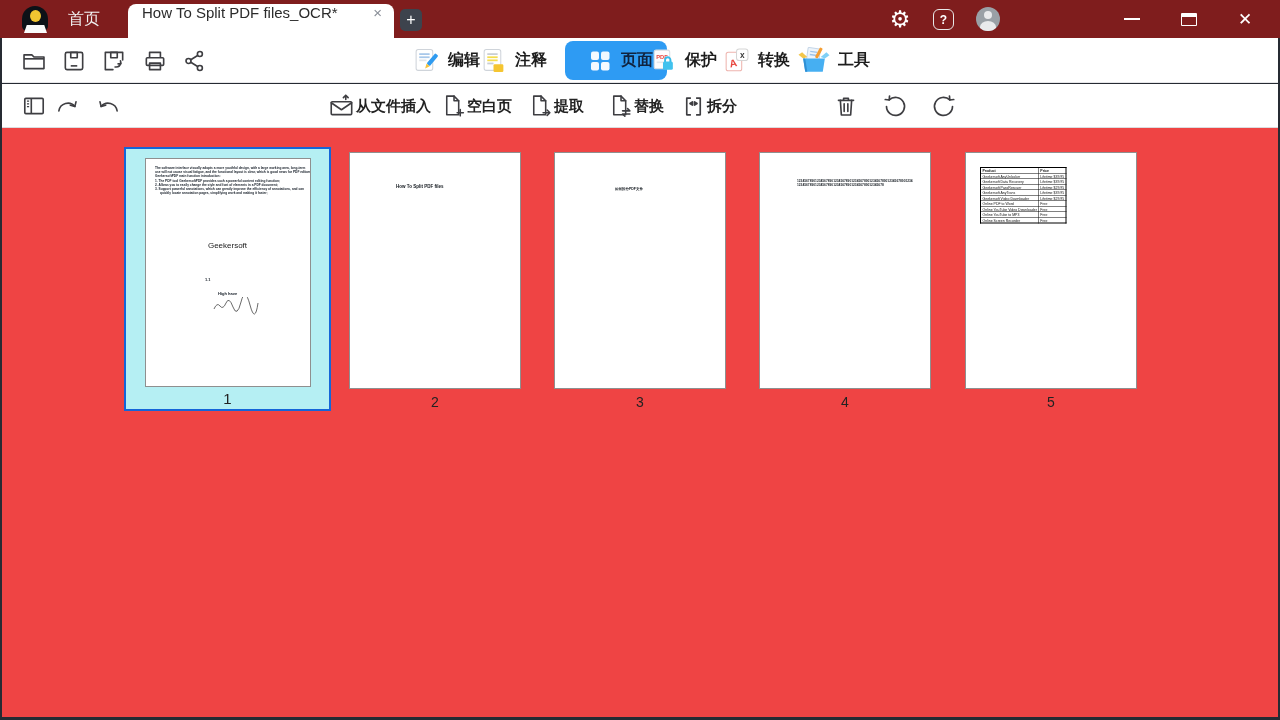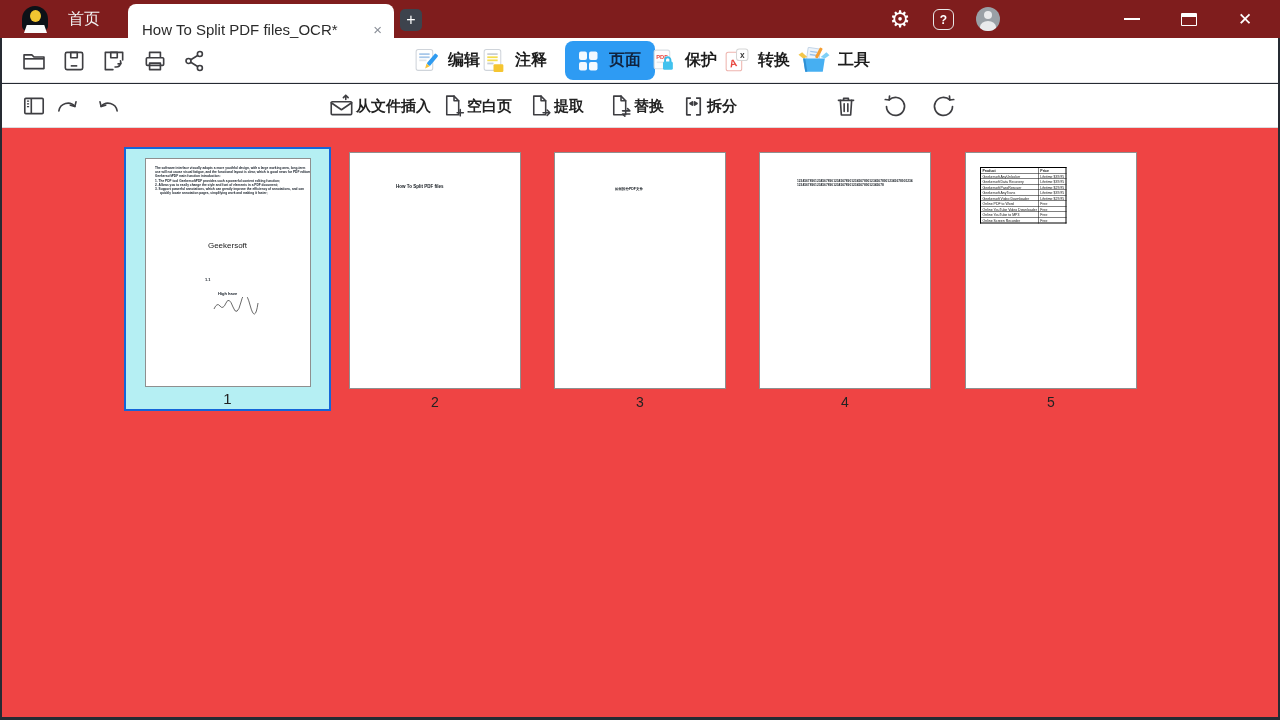"How To Split PDF files_OCR*" .doc-tab { align-items: flex-end -> flex-start }
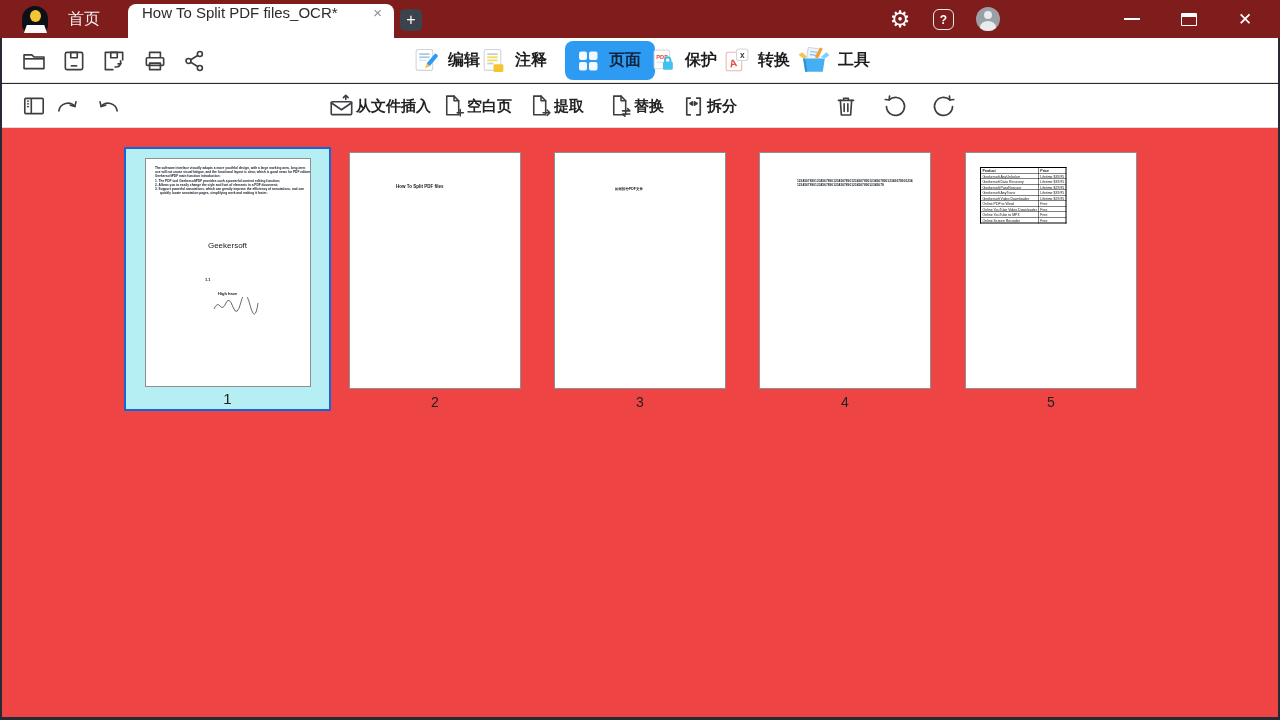"页面" .mode-active { padding: 0 14px 0 10px -> 0 14px 0 22px }
